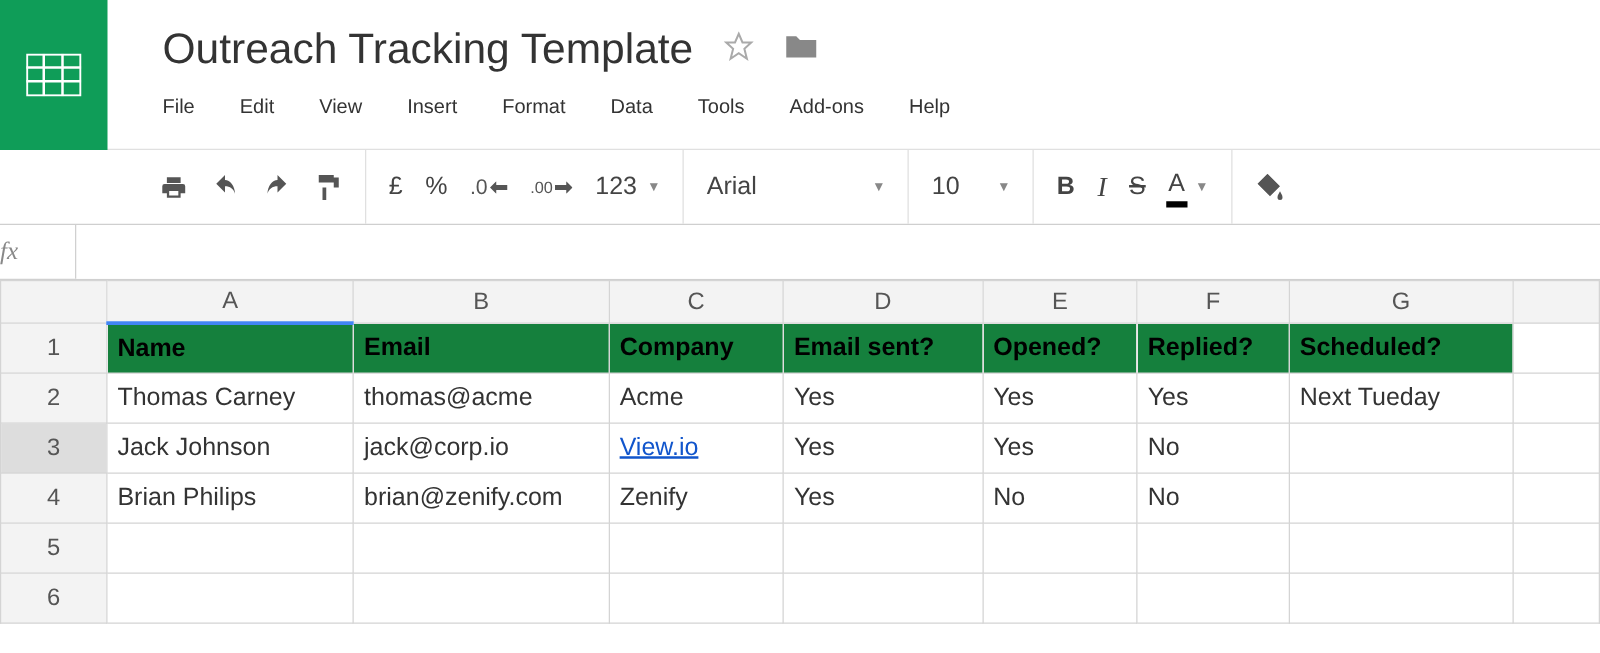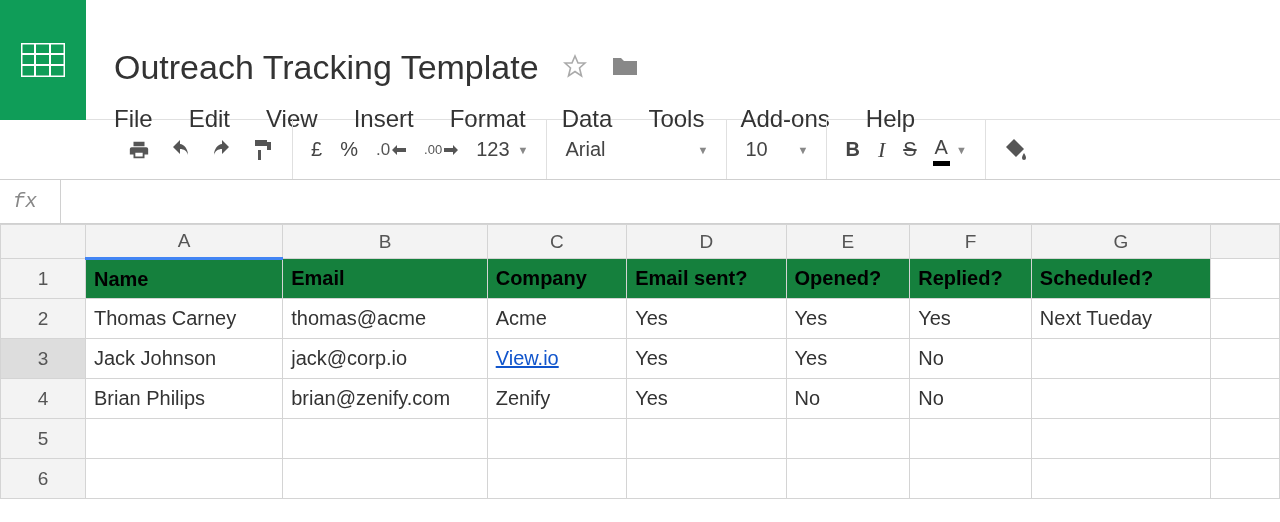"Outreach Tracking Template" .header-main { margin-top: 28px -> none; padding-left: 28px -> 44px }
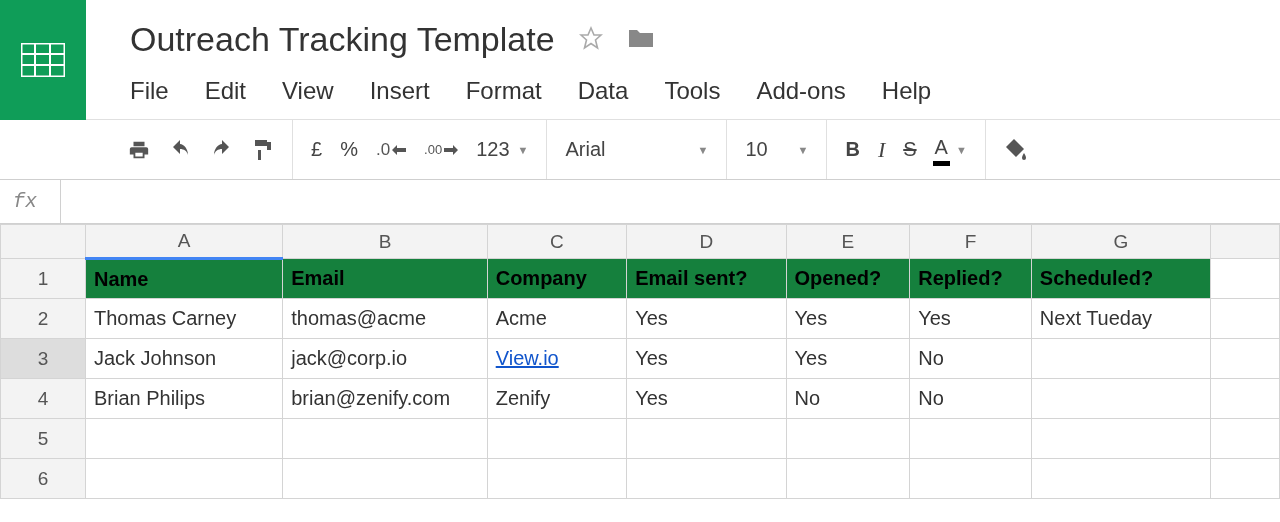"File" .menu-row { font-size: 24px -> 16px }
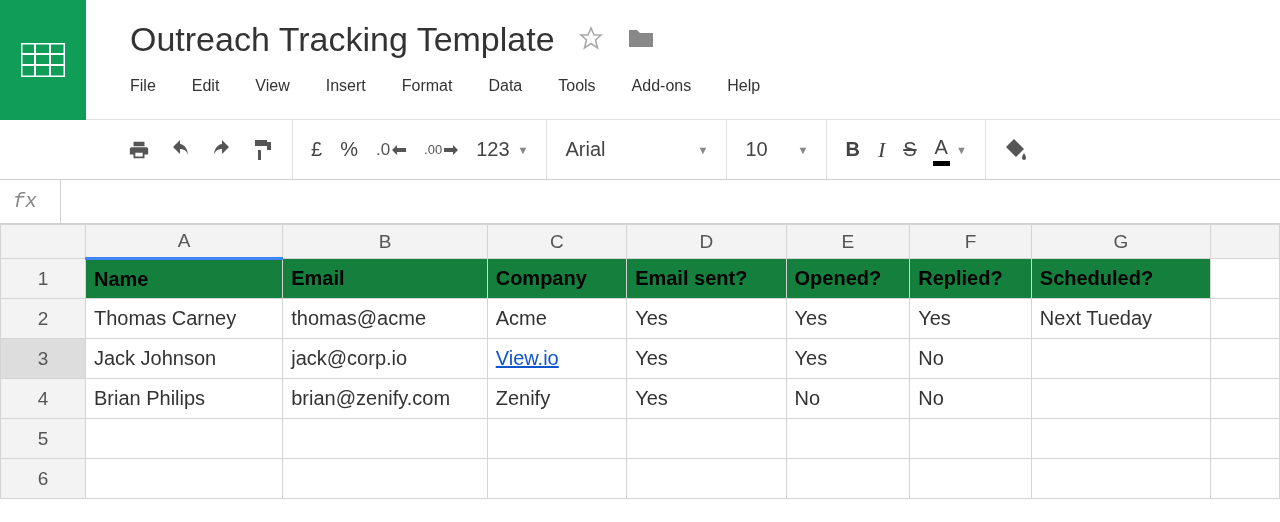"fx" .fx-label { font-family: Liberation Mono, monospace -> Liberation Serif, serif; text-align: center -> none }
